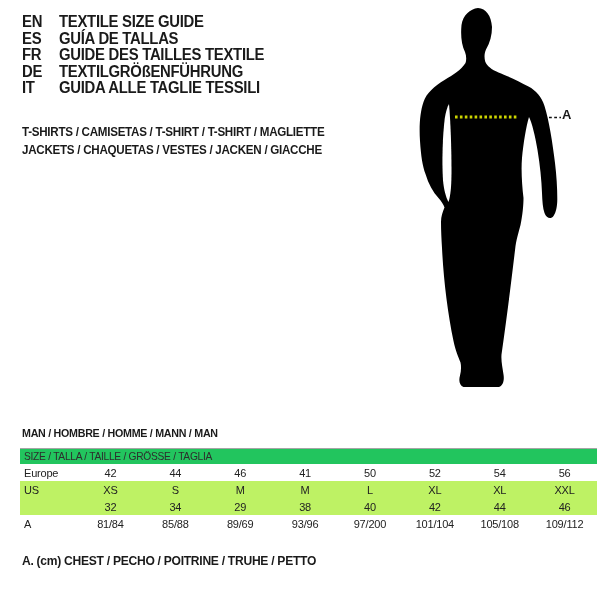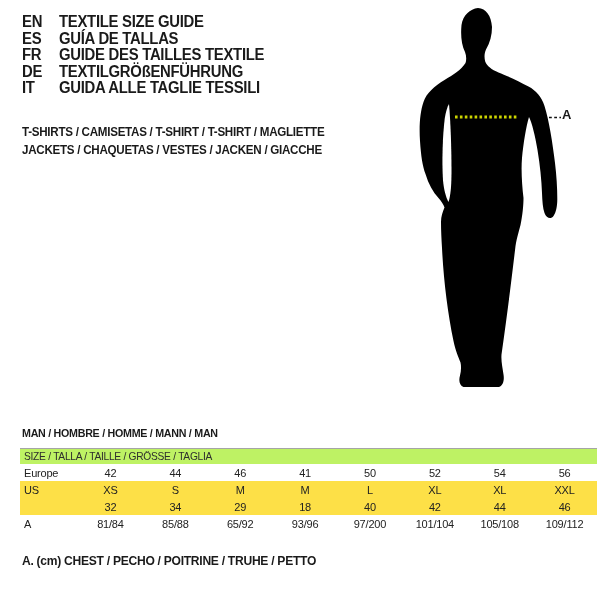"SIZE / TALLA / TAILLE" .thead { background: #bef264 -> #22c55e }
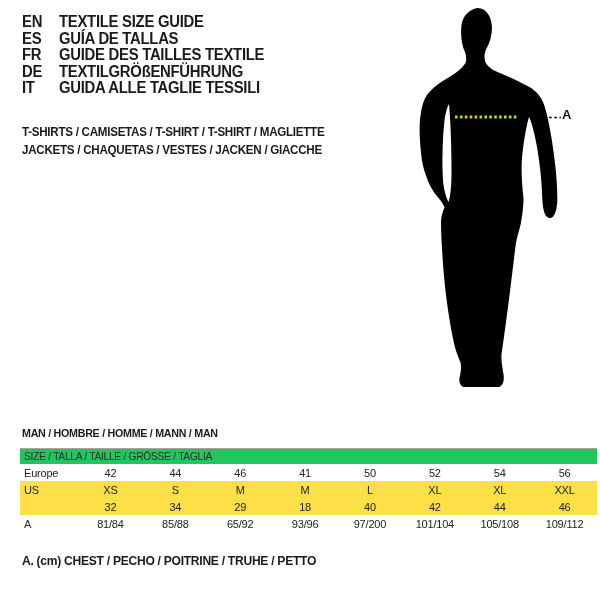"US" .tbl tr.shaded { background: #fde047 -> #bef264 }
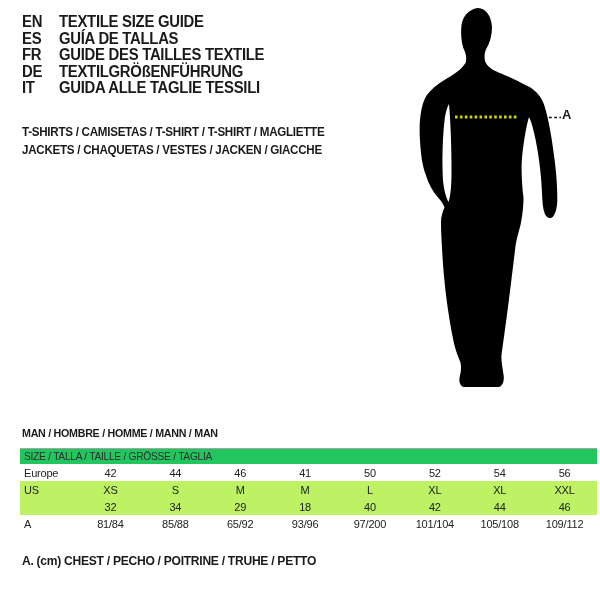"18" td { text: 18 -> 38 }
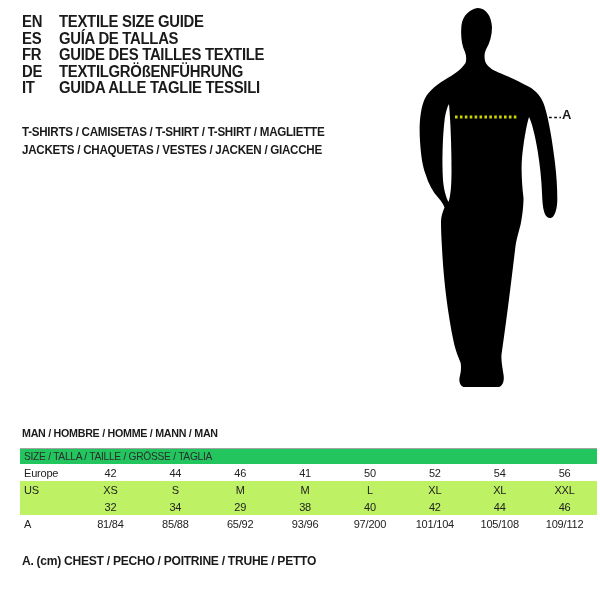"65/92" td { text: 65/92 -> 89/69 }
